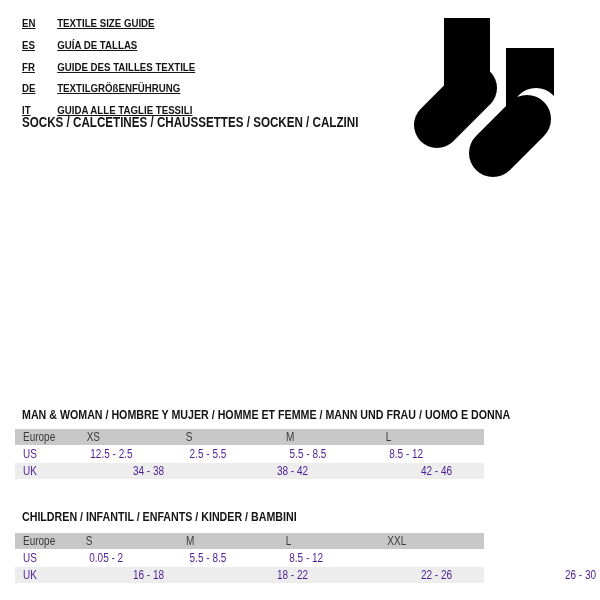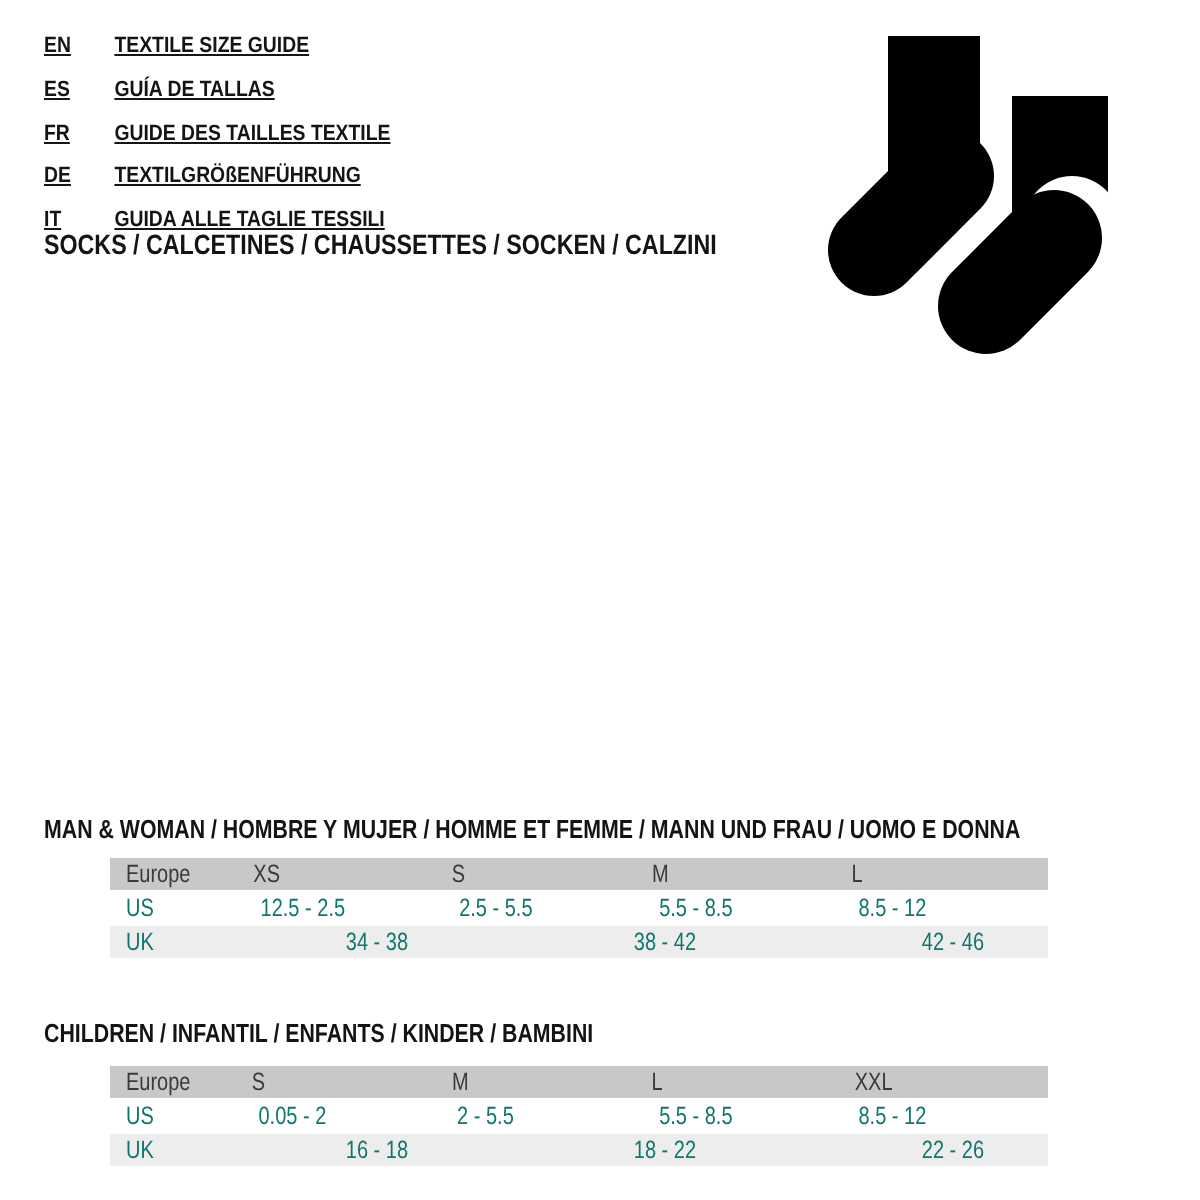"Europe" .ttable { margin-left: 40px -> none }
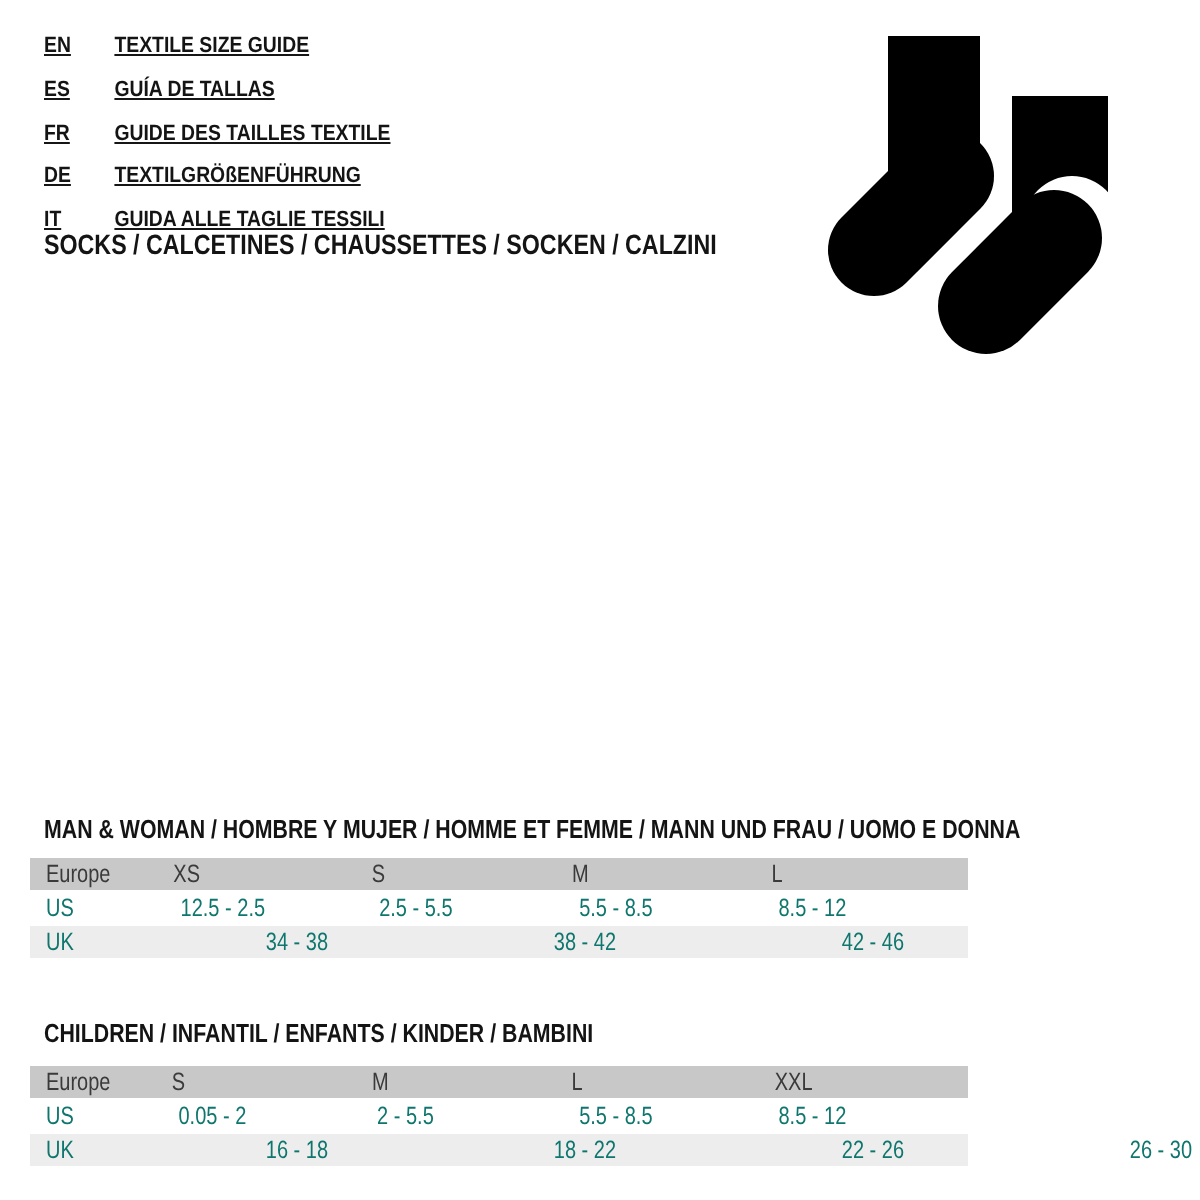"US" .trow { color: #0f766e -> #4c1d95 }
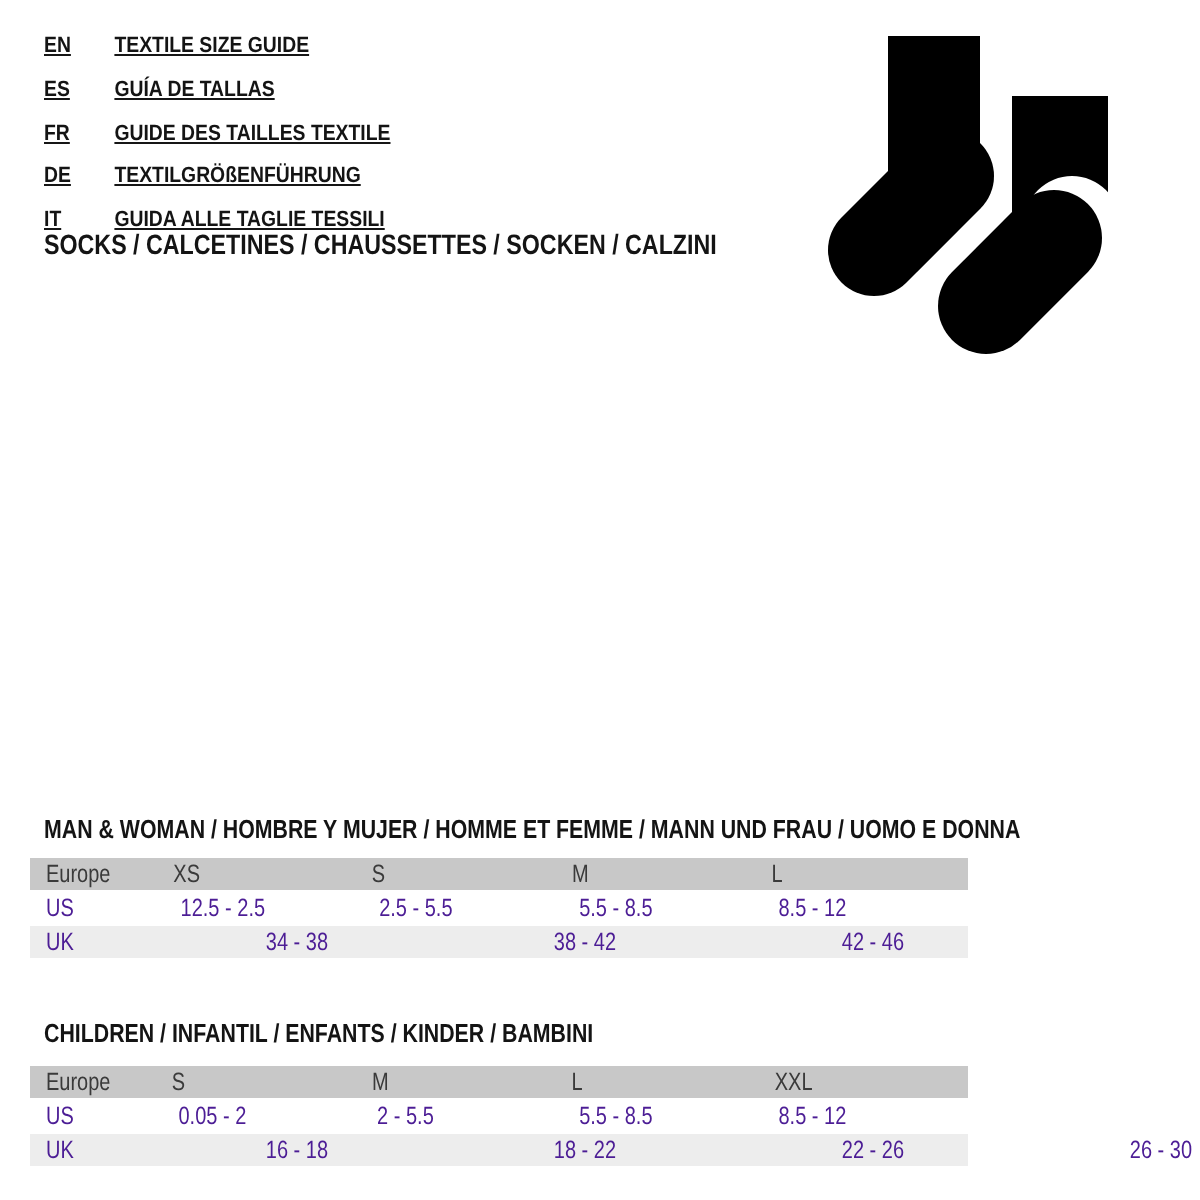"2 - 5.5" div.cell { html: <div><span>2 - 5.5</span></div> -> none }
